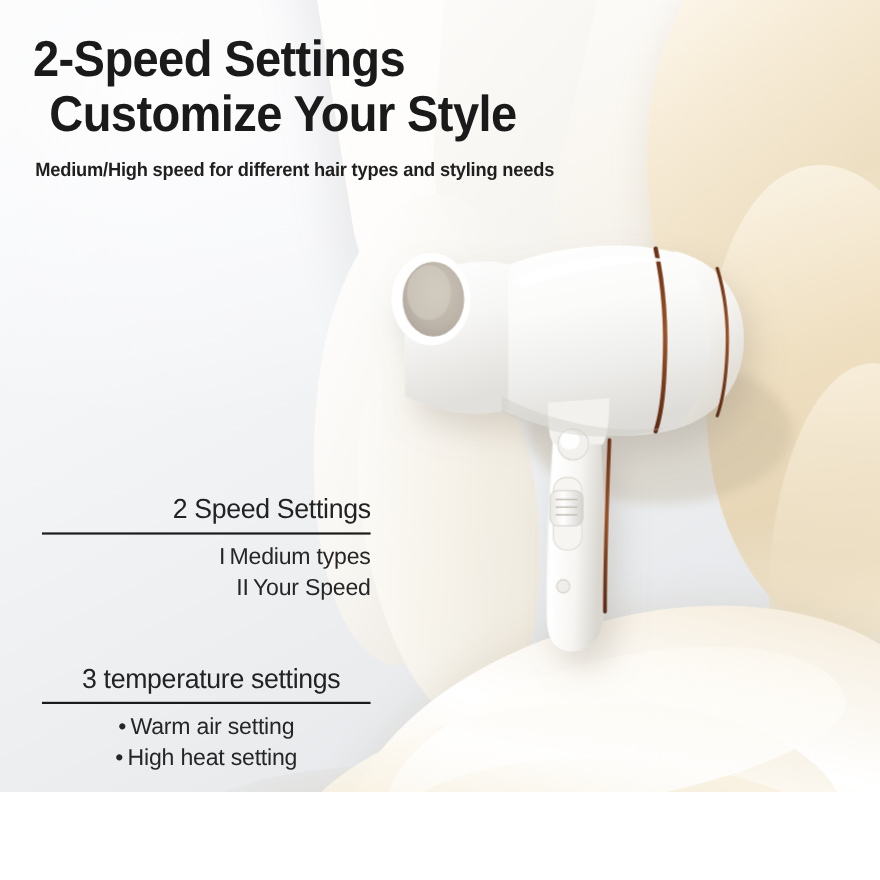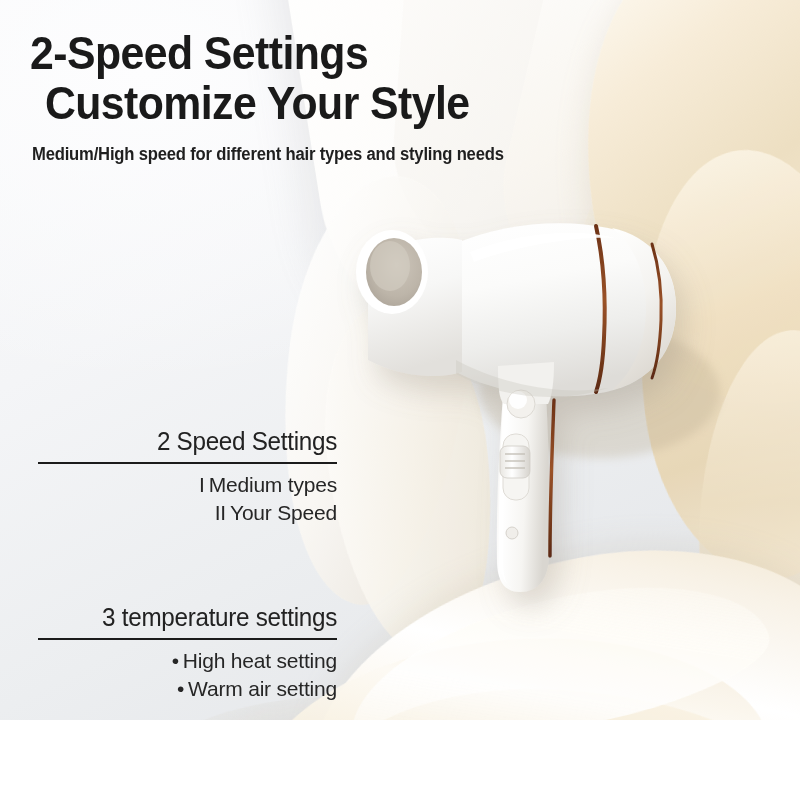"2 Speed Settings" #block-speed { top: 426px -> 448px }
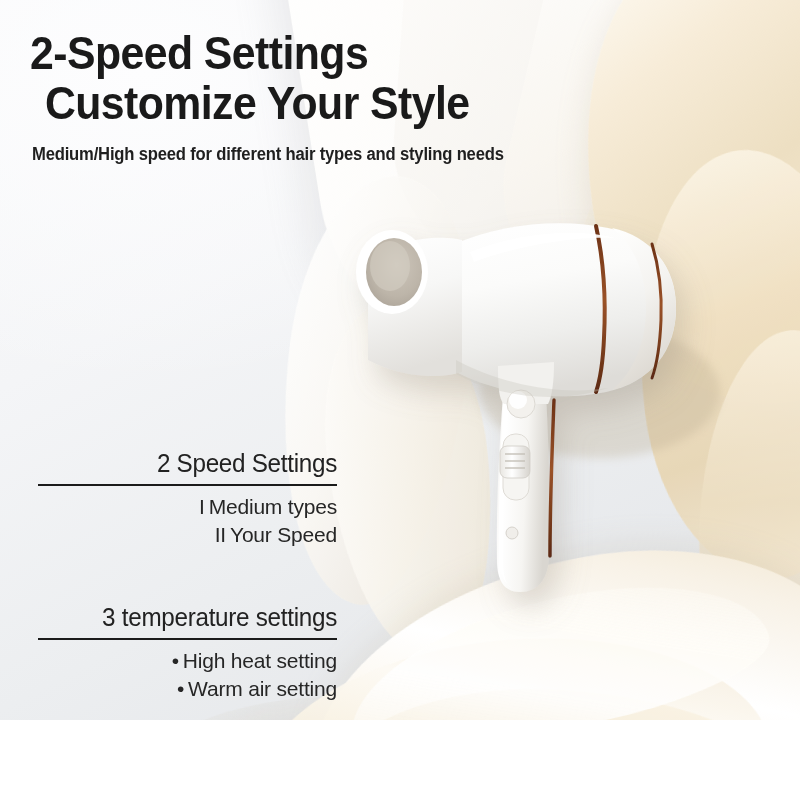"3 temperature settings" #block-temp { text-align: none -> center }
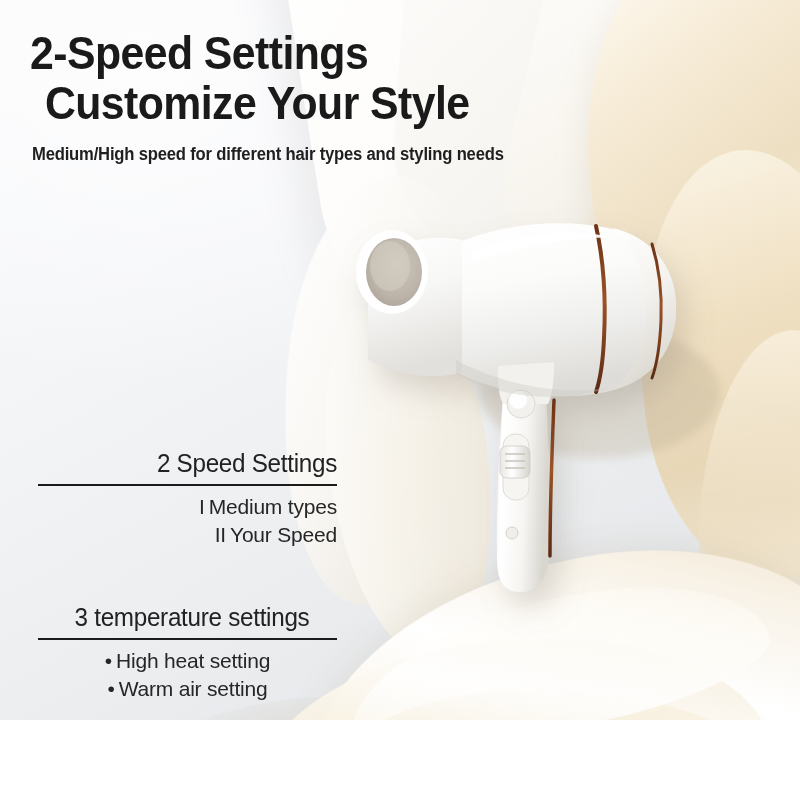"• High heat setting" div.feature-item { order: before "• Warm air setting" -> after "• Warm air setting" }
